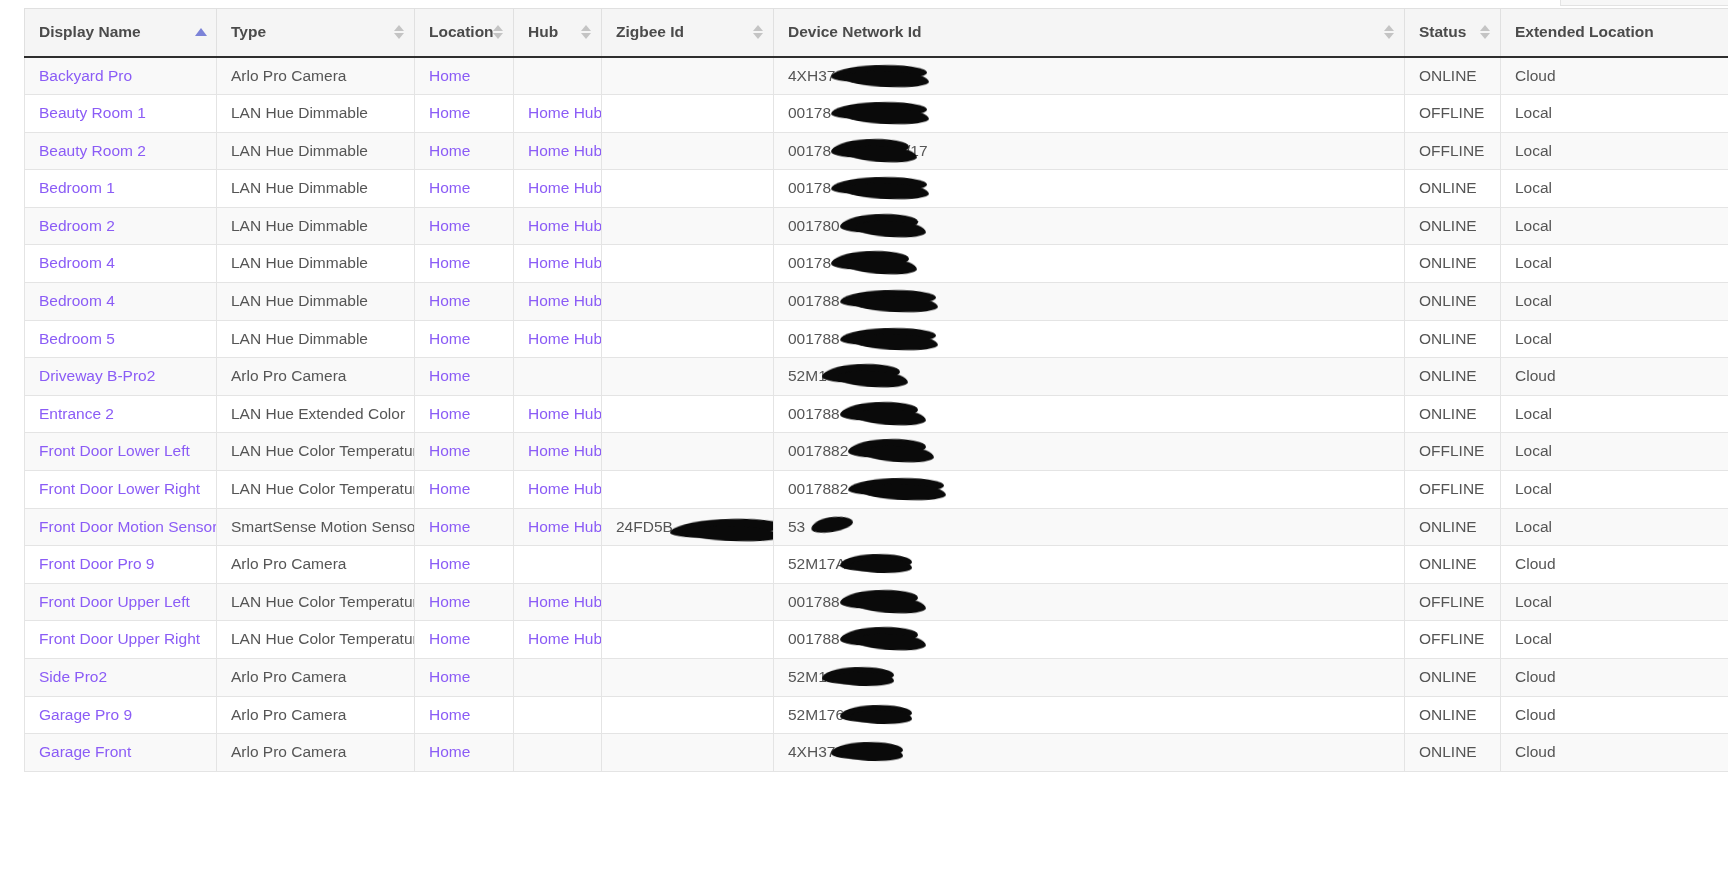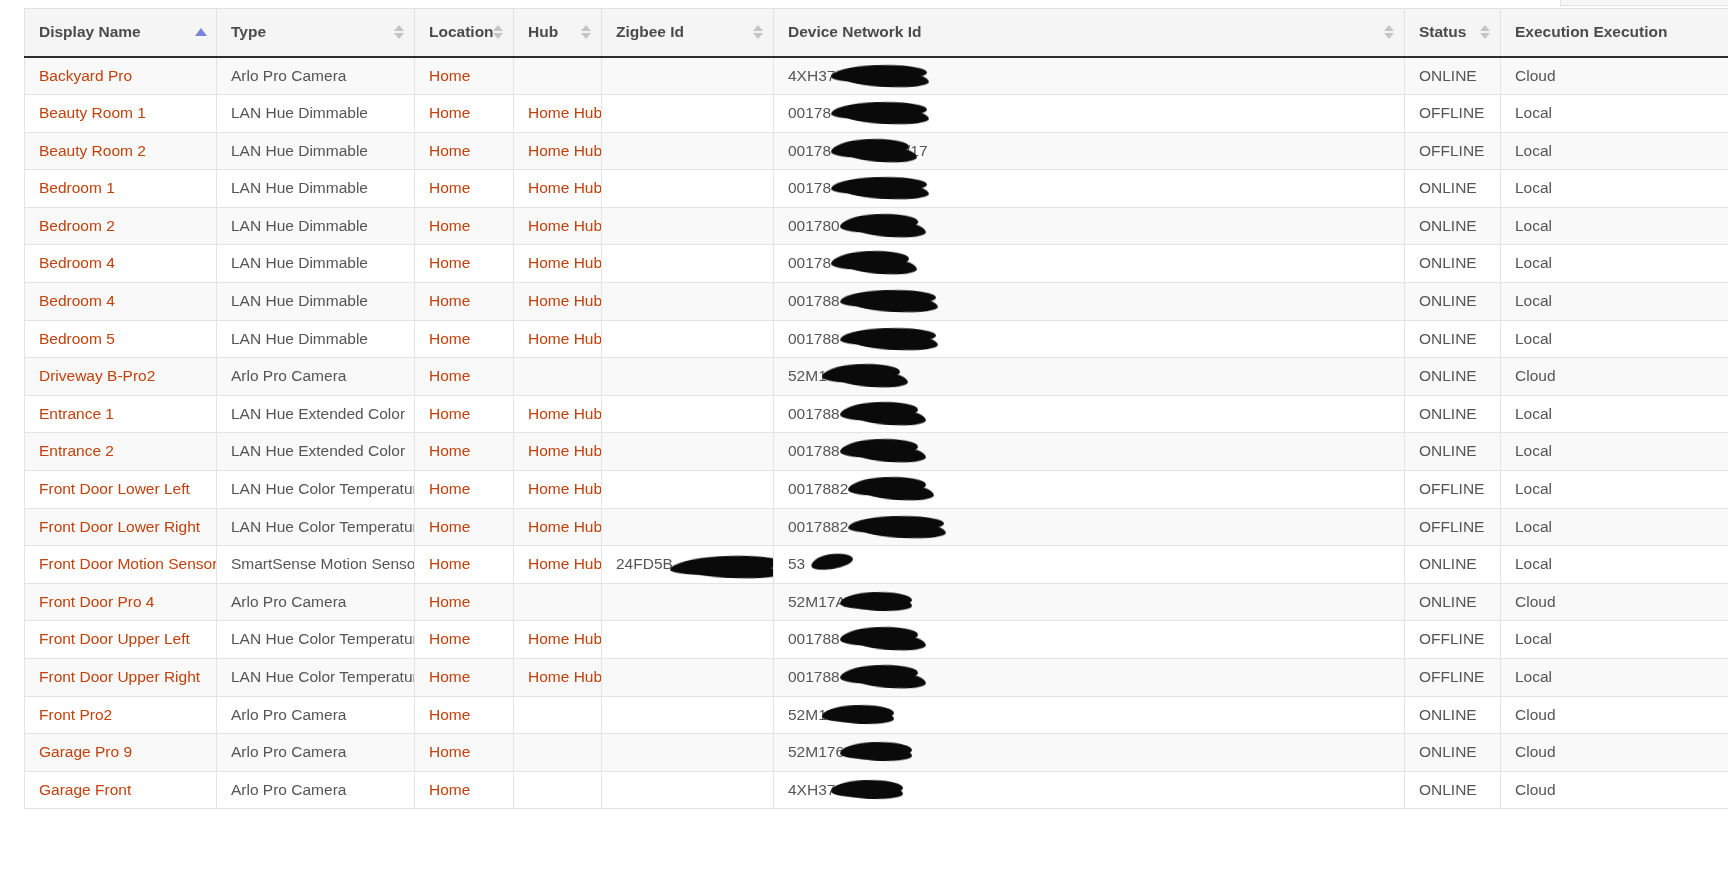"Execution Execution" span { text: Execution Execution -> Extended Location }
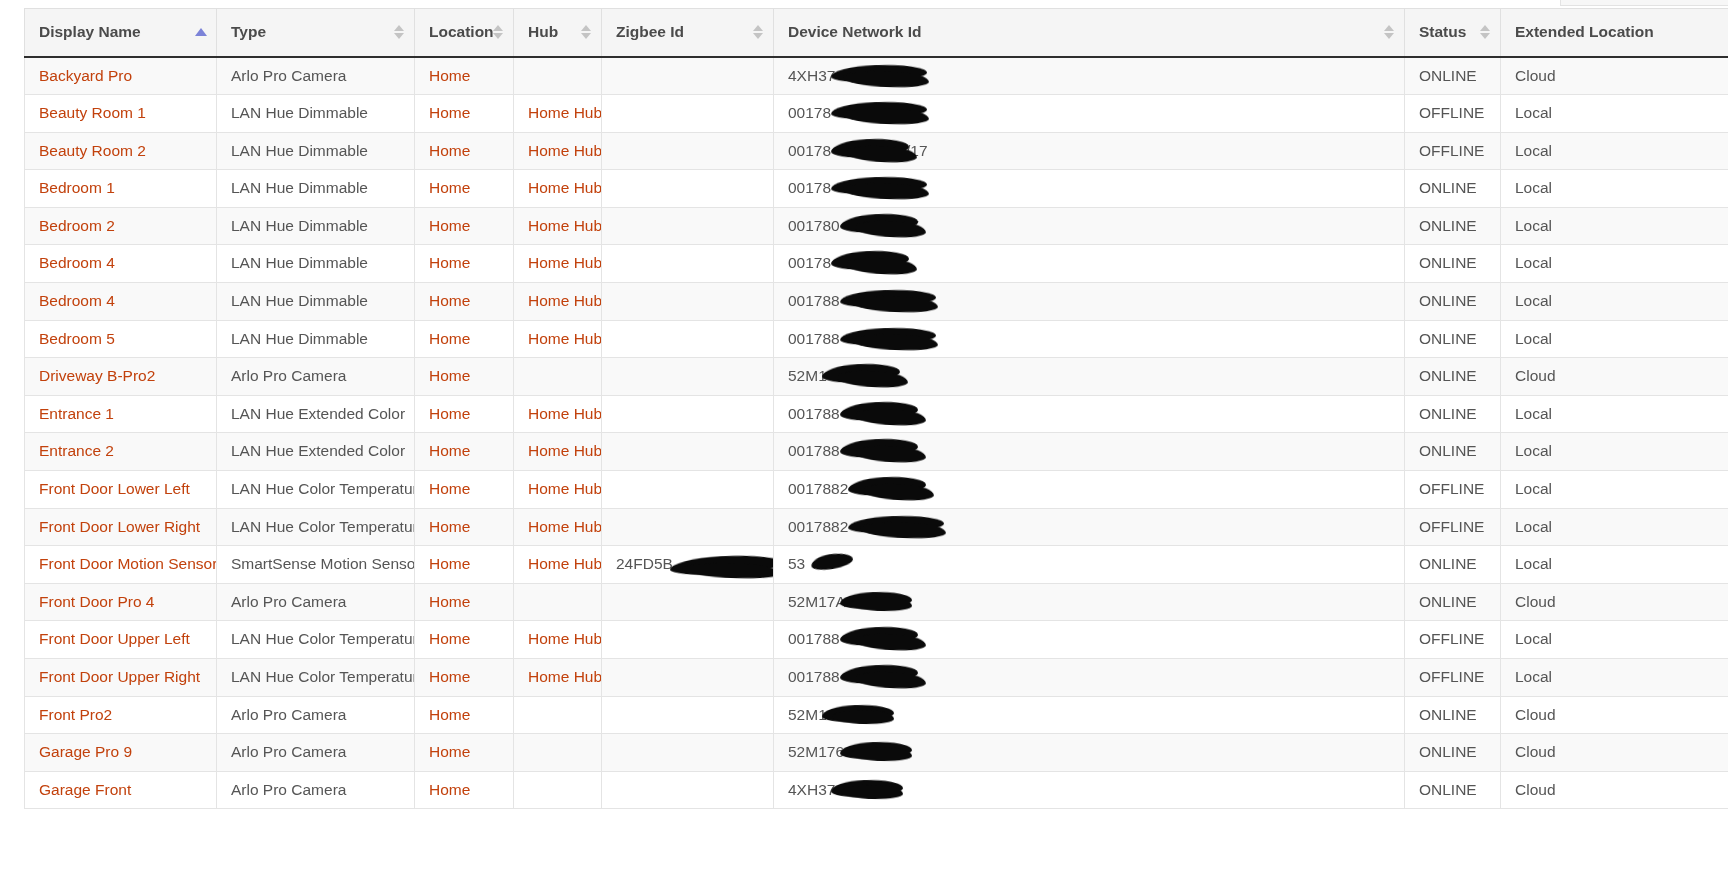"Backyard Pro" td.link-cell a, a.cell-link { color: #c2410c -> #8b5cf6 }
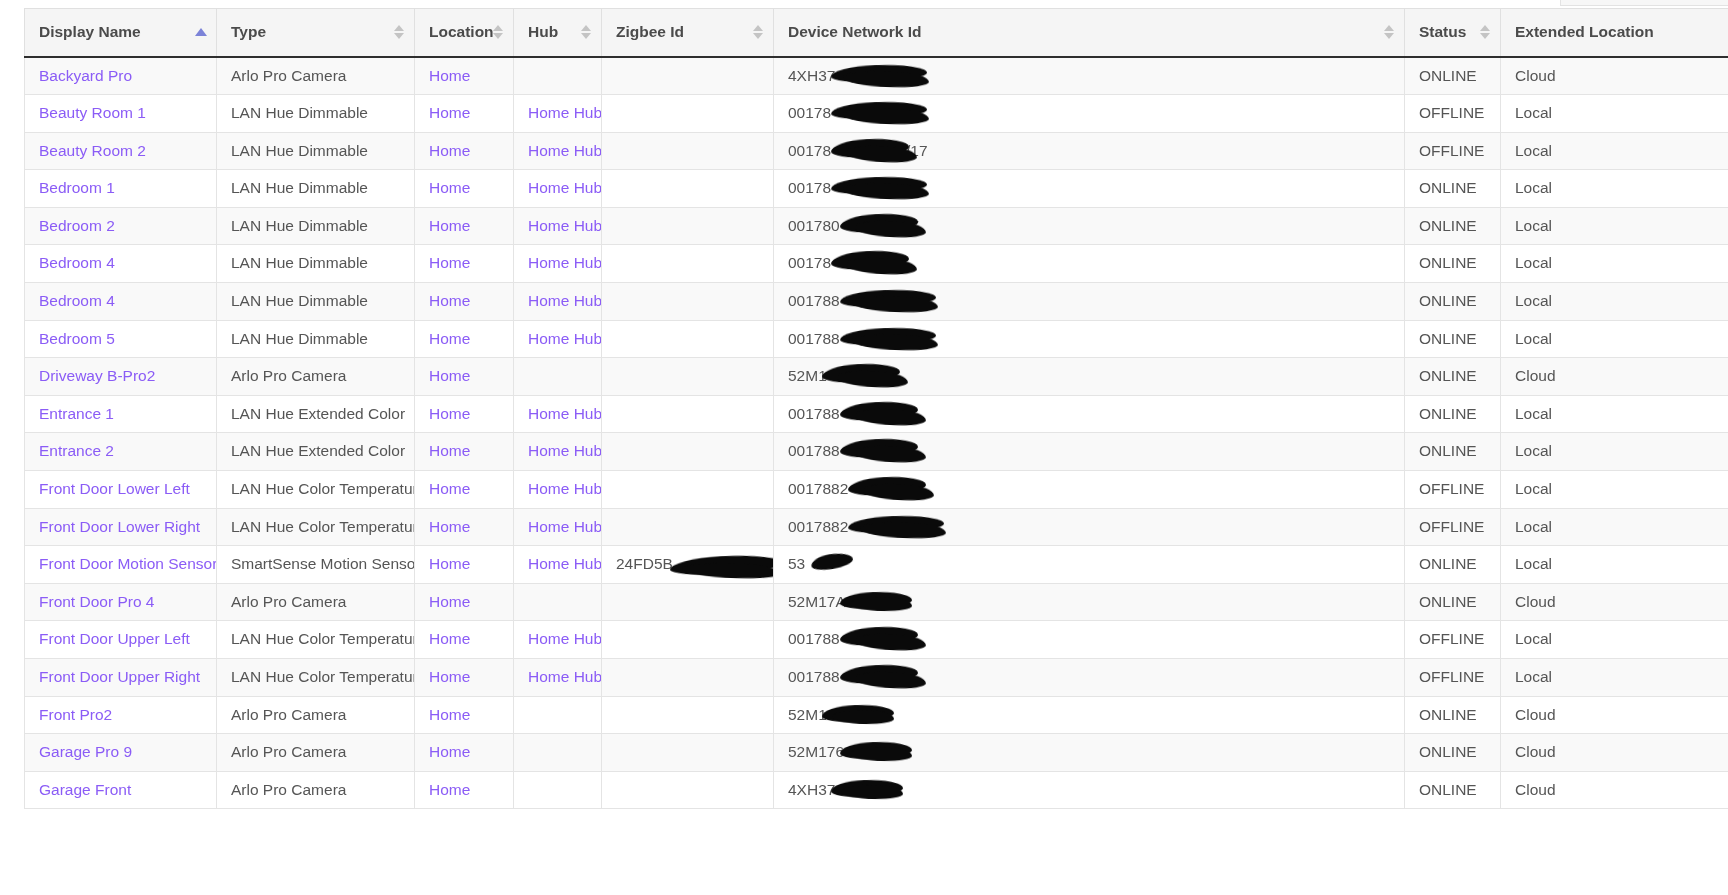"Entrance 1" tr { html: <tr> <td><a>Entrance 1</a></td> <td>LAN Hue Extended Color</td> <td><a>Home</a></td> <td><a>Home Hub</a></td> <td></td> <td><span>001788</span><span></span><span></span></td> <td>ONLINE</td> <td>Local</td> </tr> -> none }
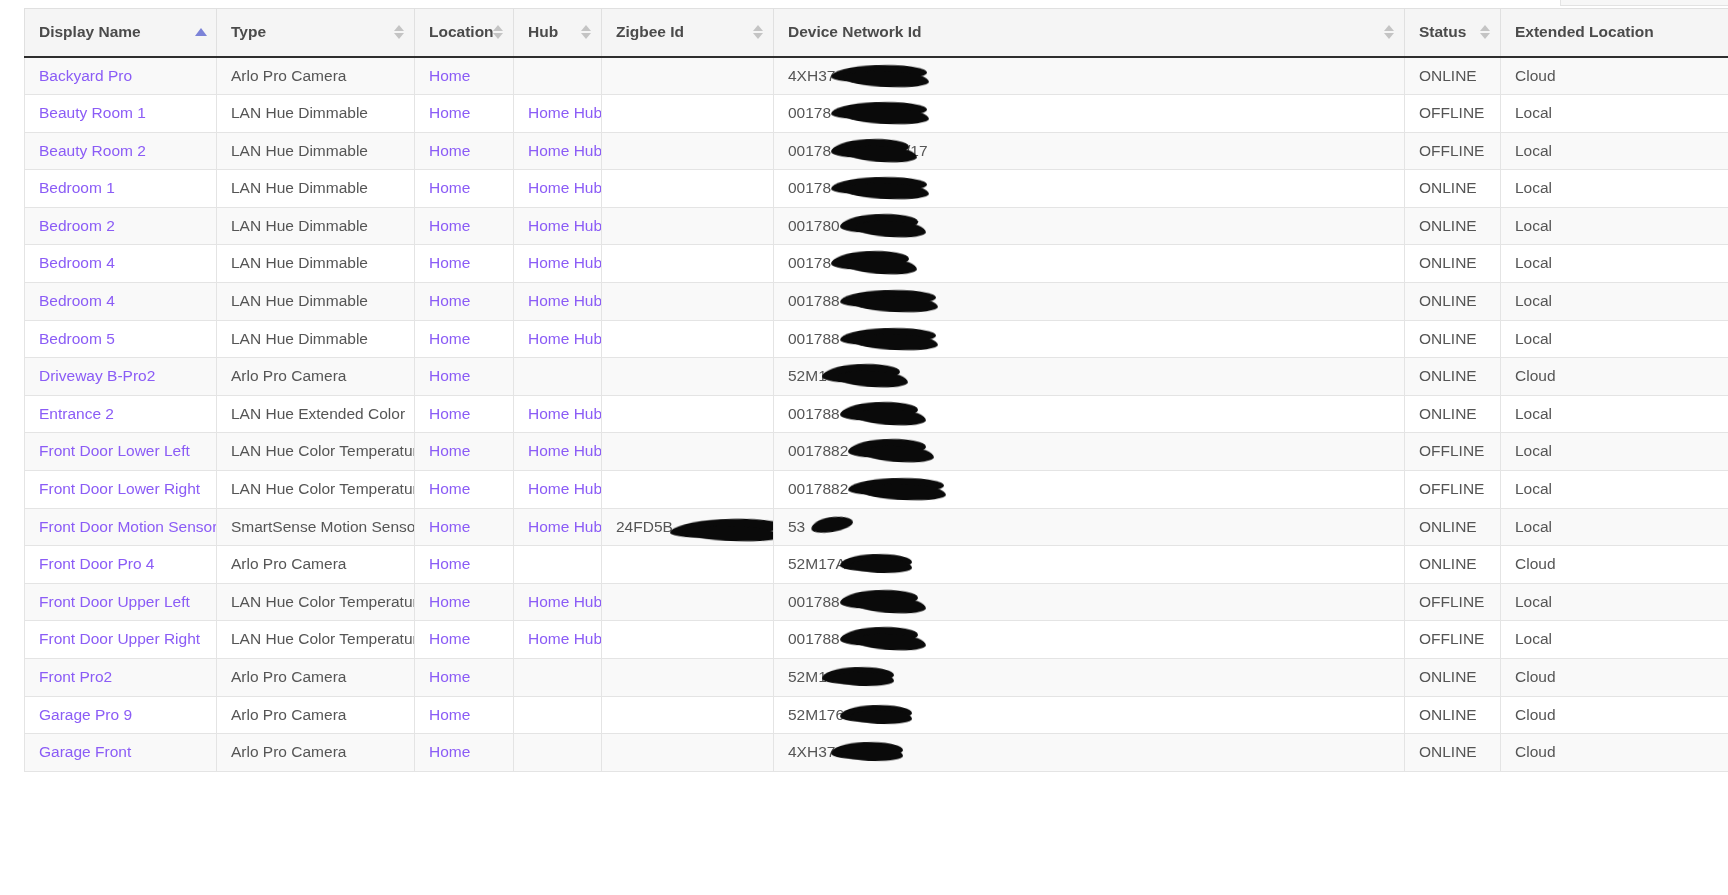"Front Door Pro 4" a.cell-link { text: 4 -> 9 }
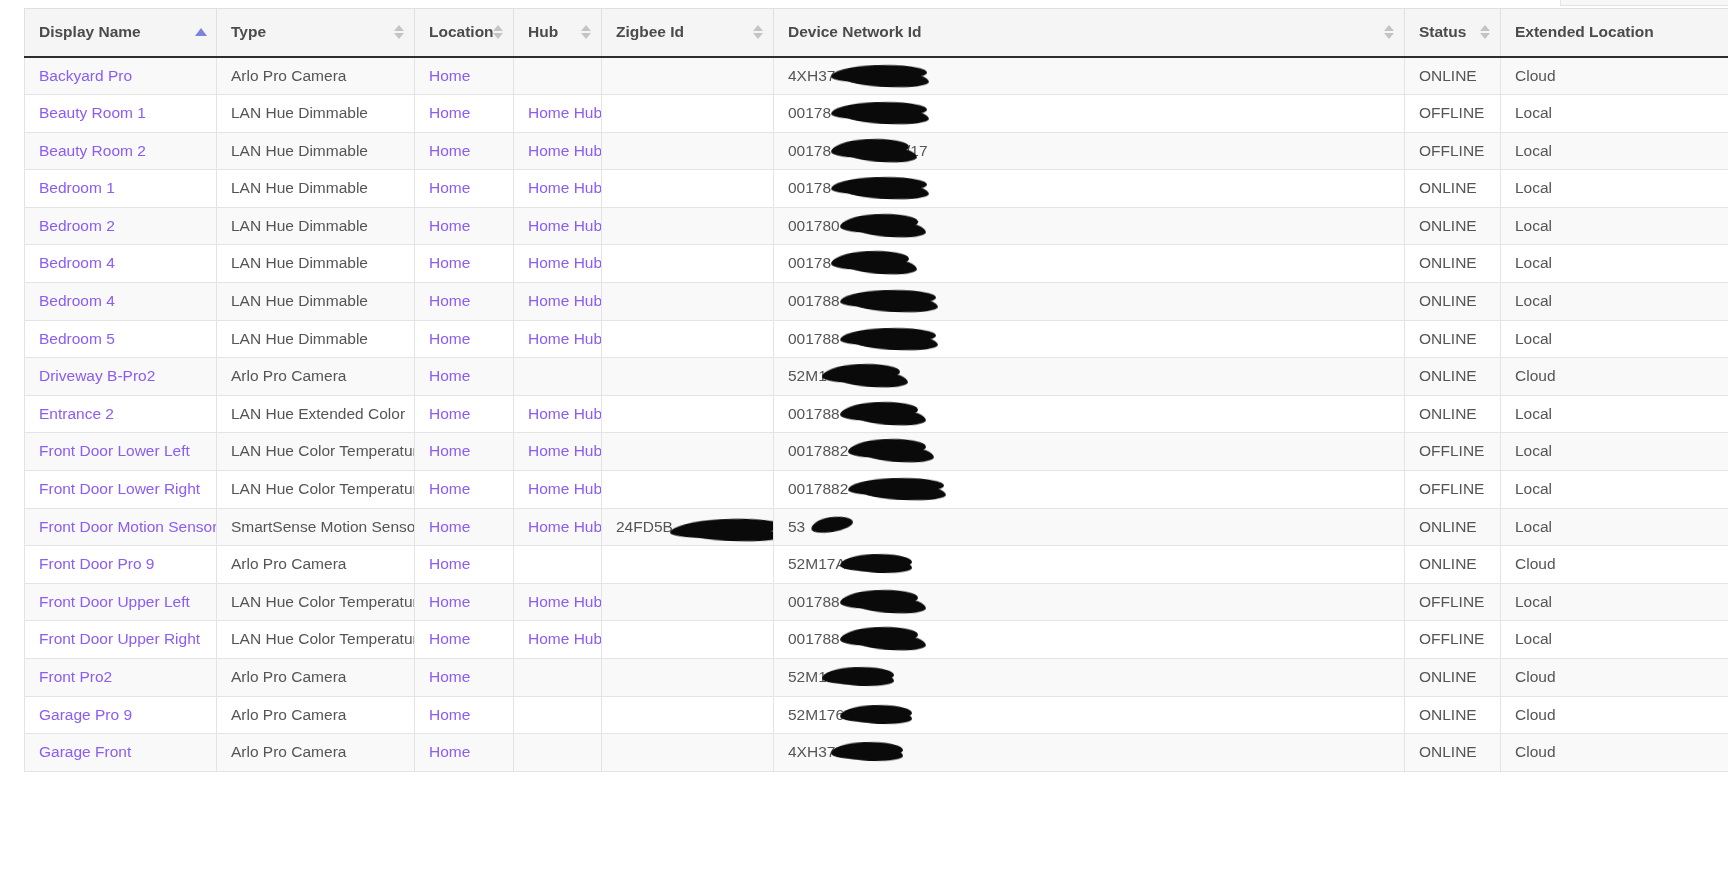"Front Pro2" a.cell-link { text: Front -> Side }
